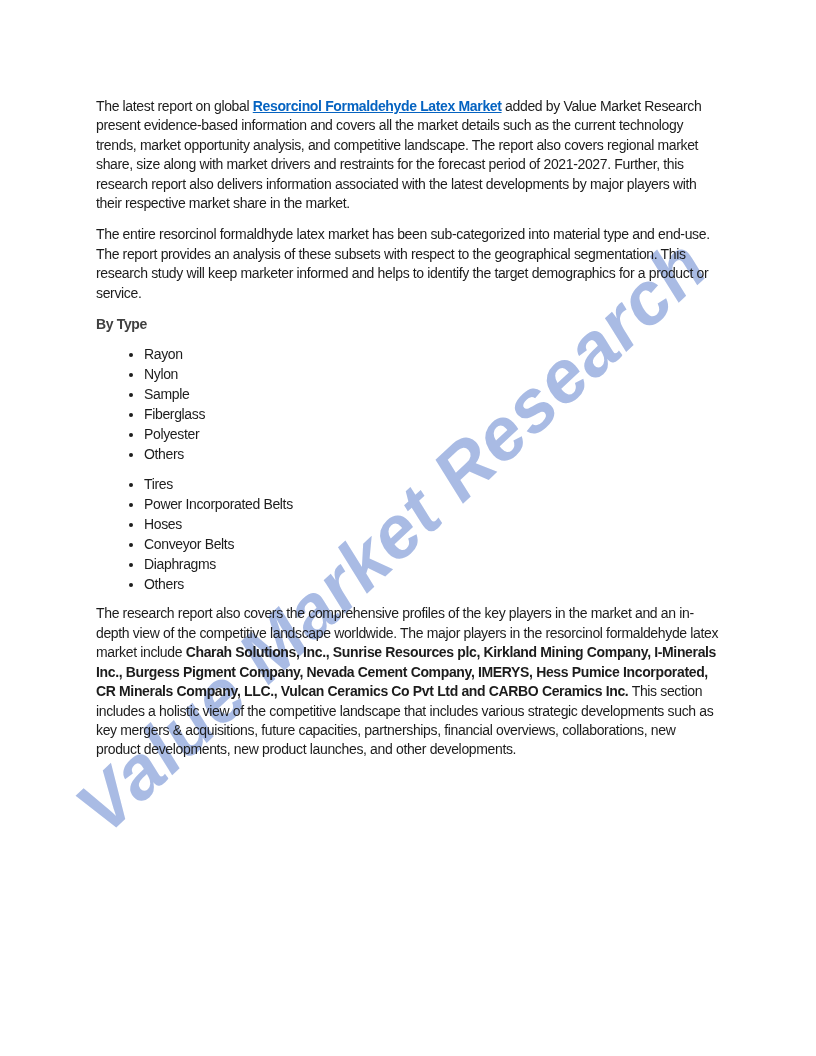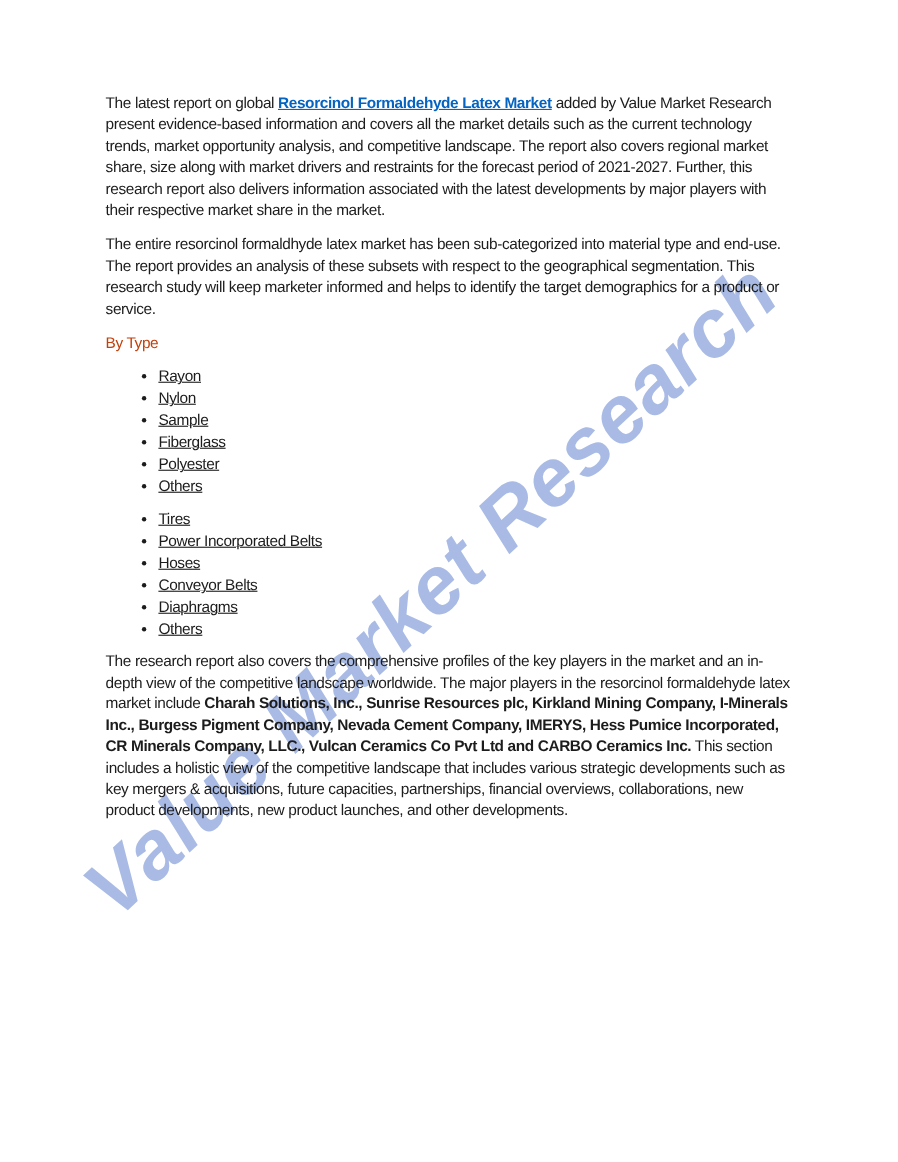"The latest report on global" .content { top: 84px -> 97px }
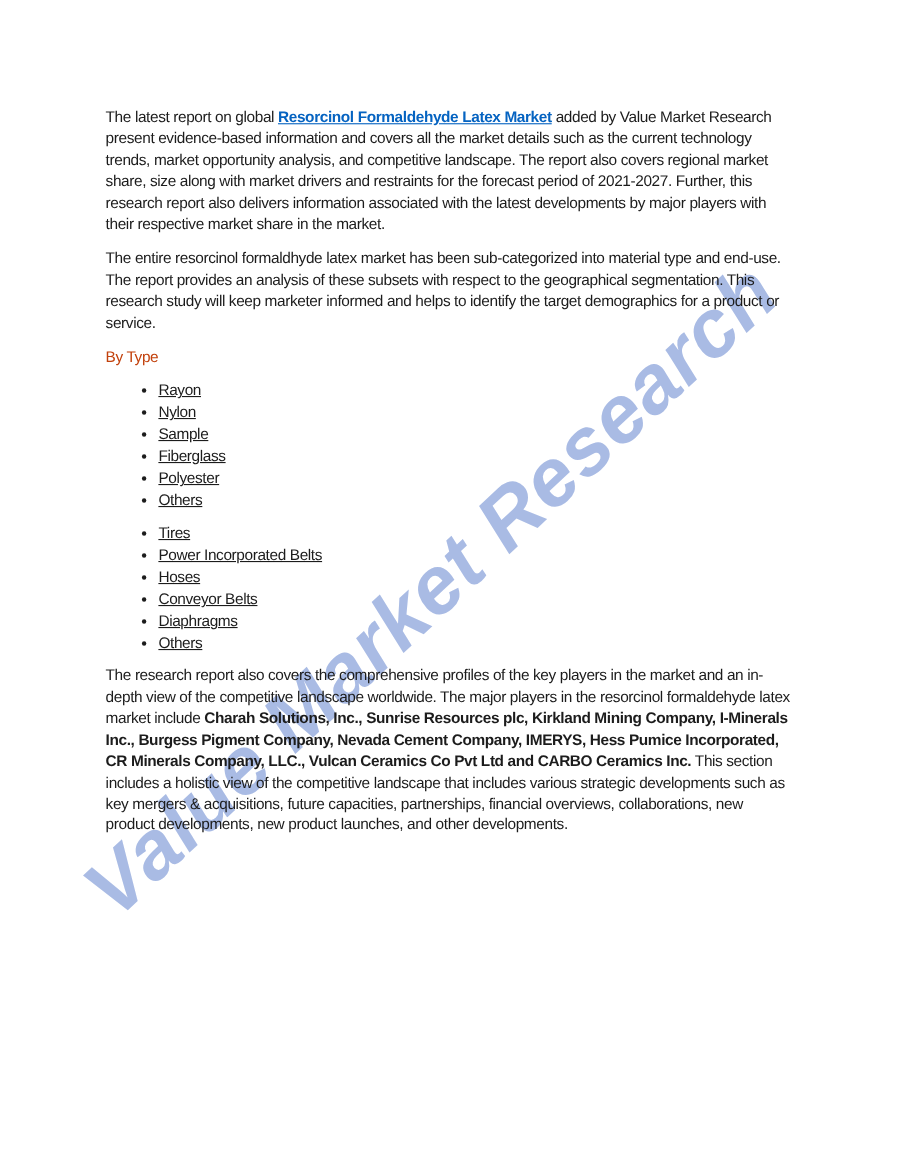"By Type" .content h2 { color: #c2410c -> #404040; font-weight: normal -> bold }
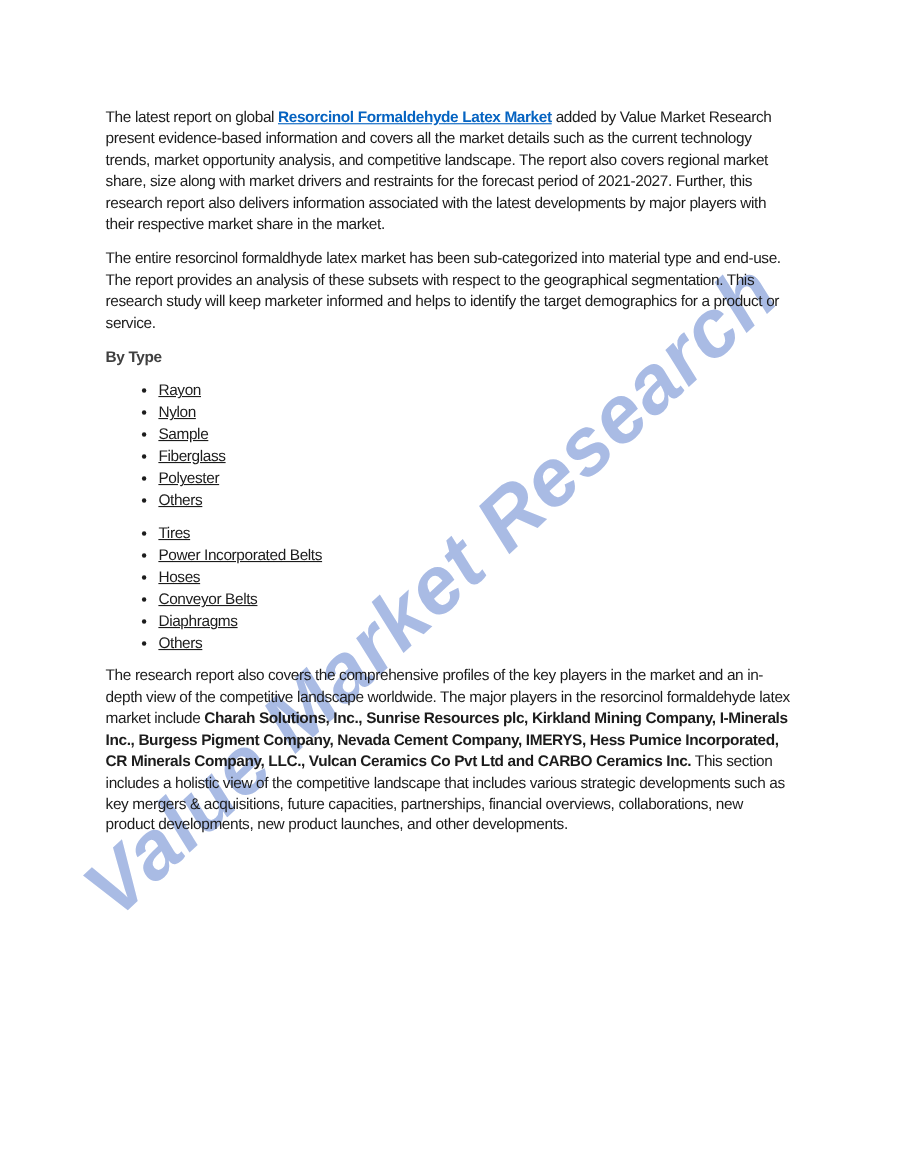"Rayon" .content ul { text-decoration: underline -> none }
